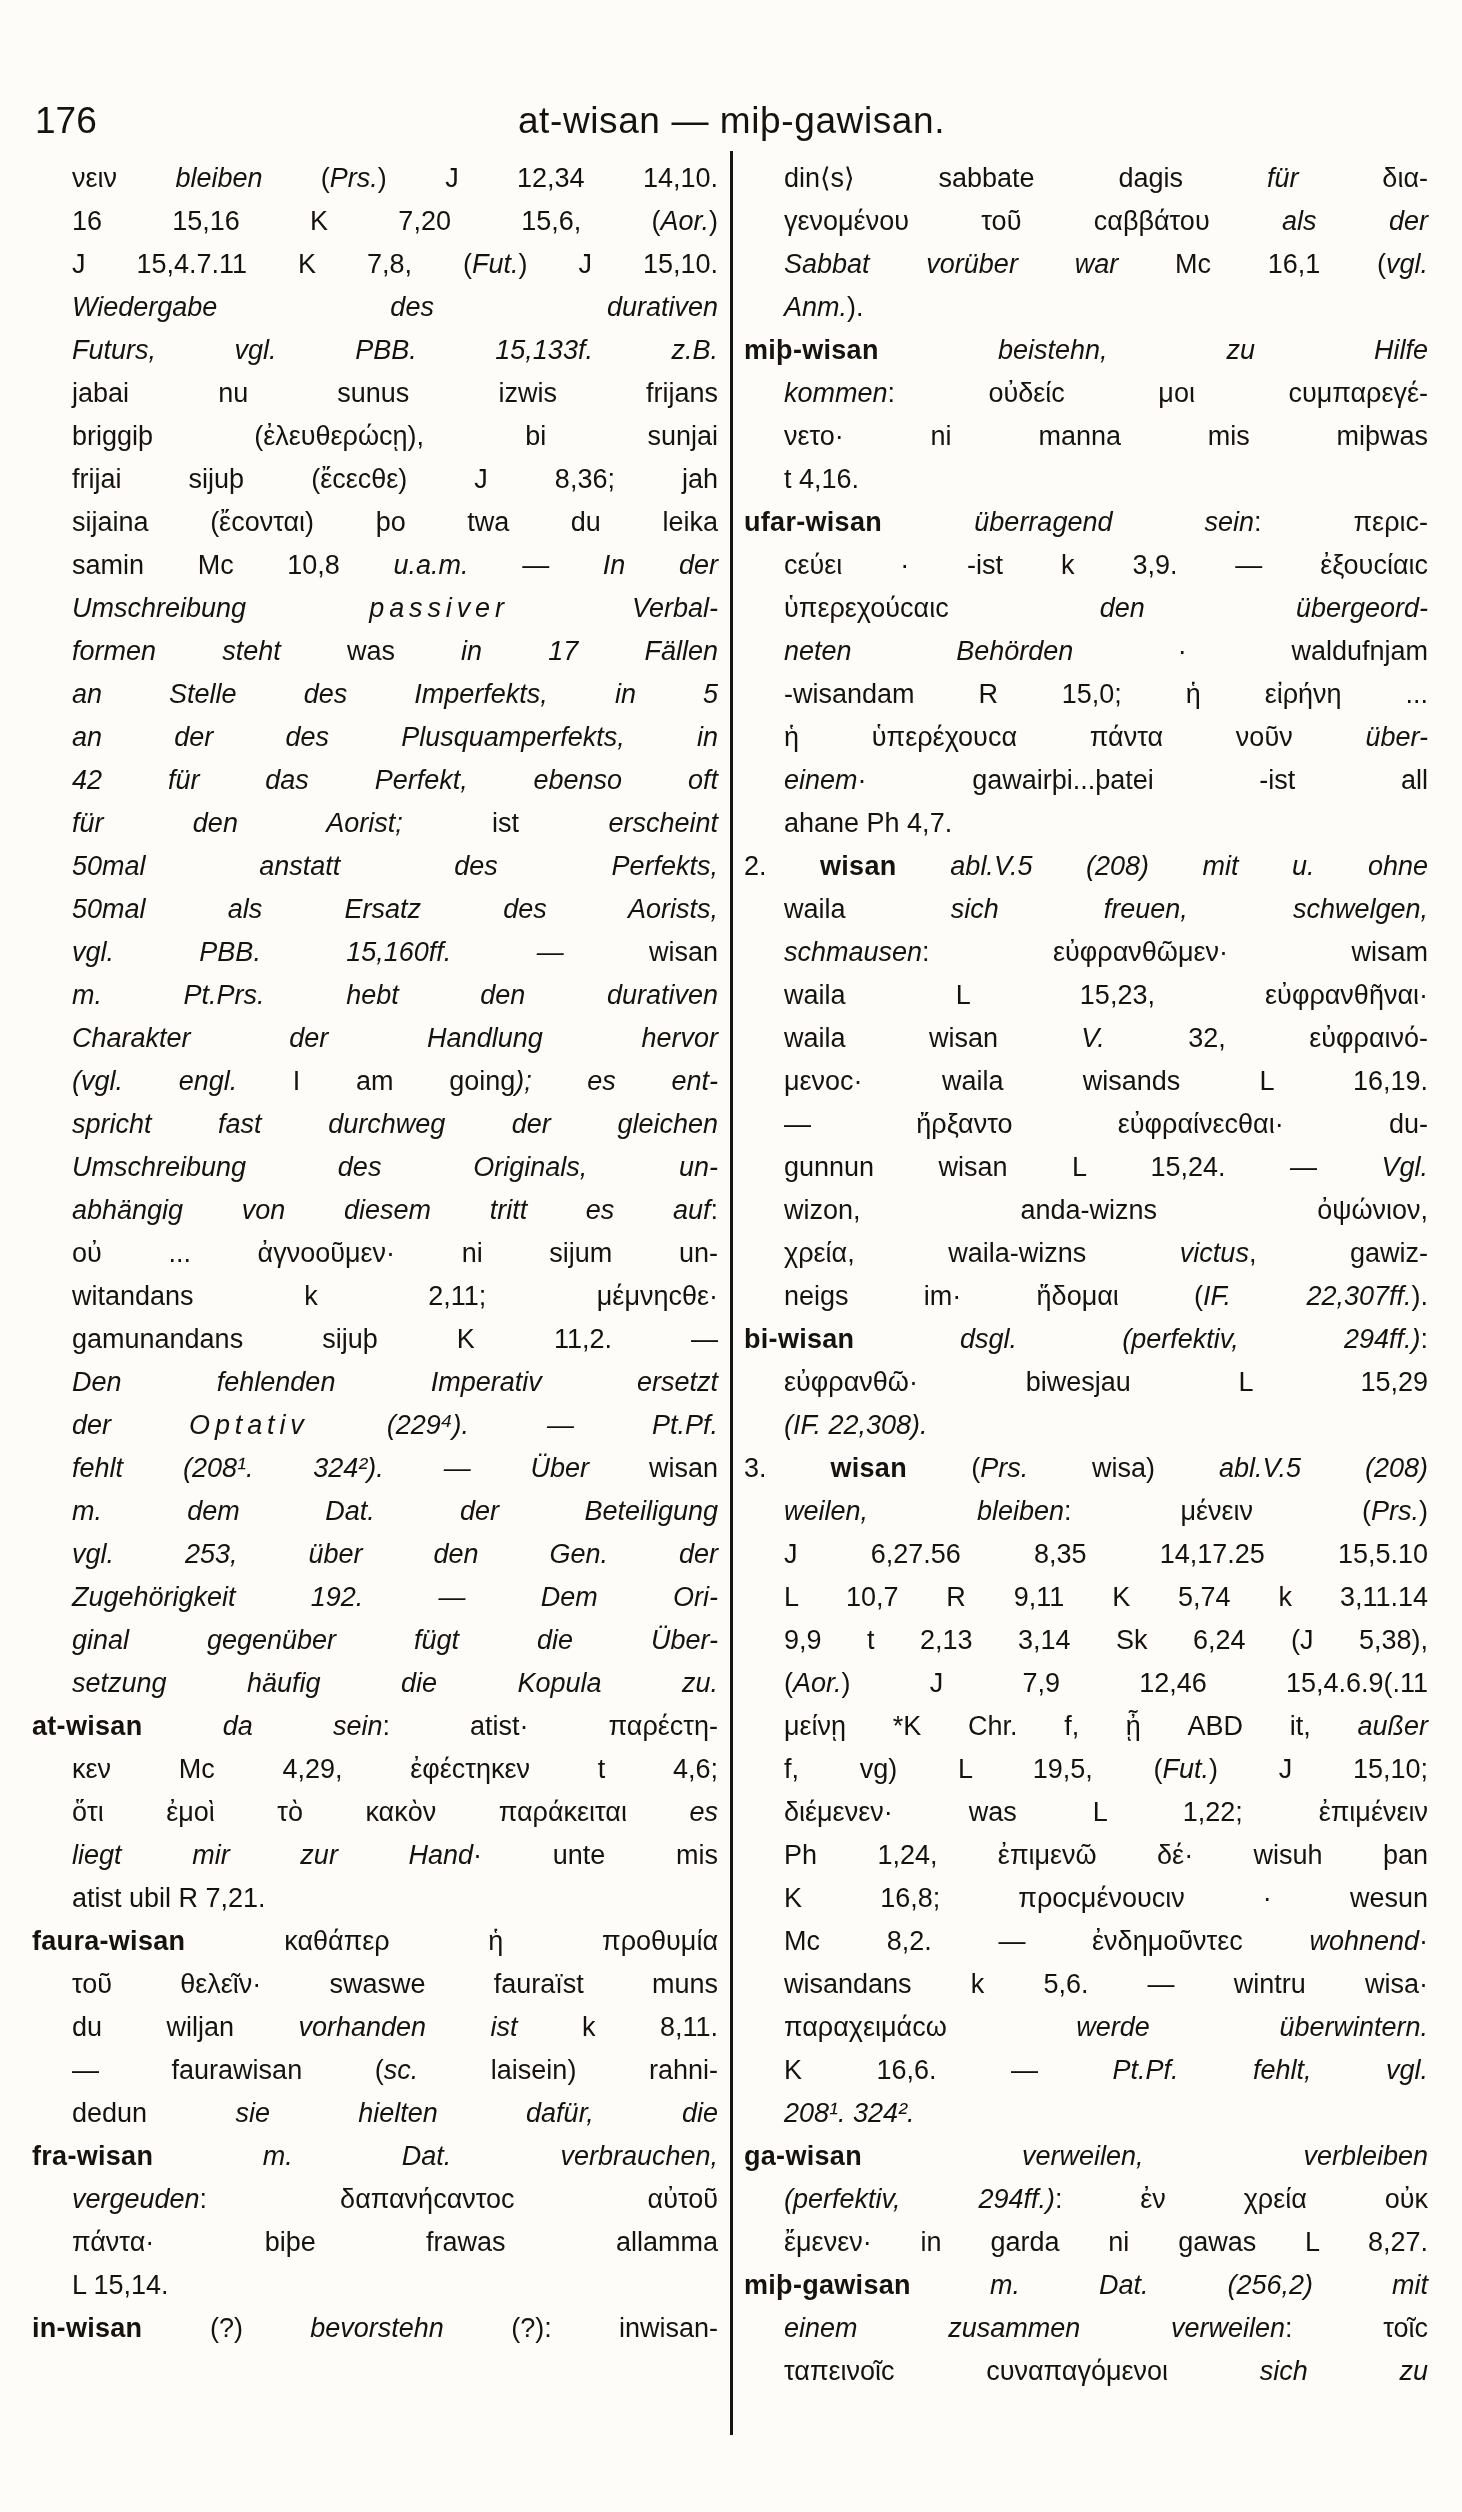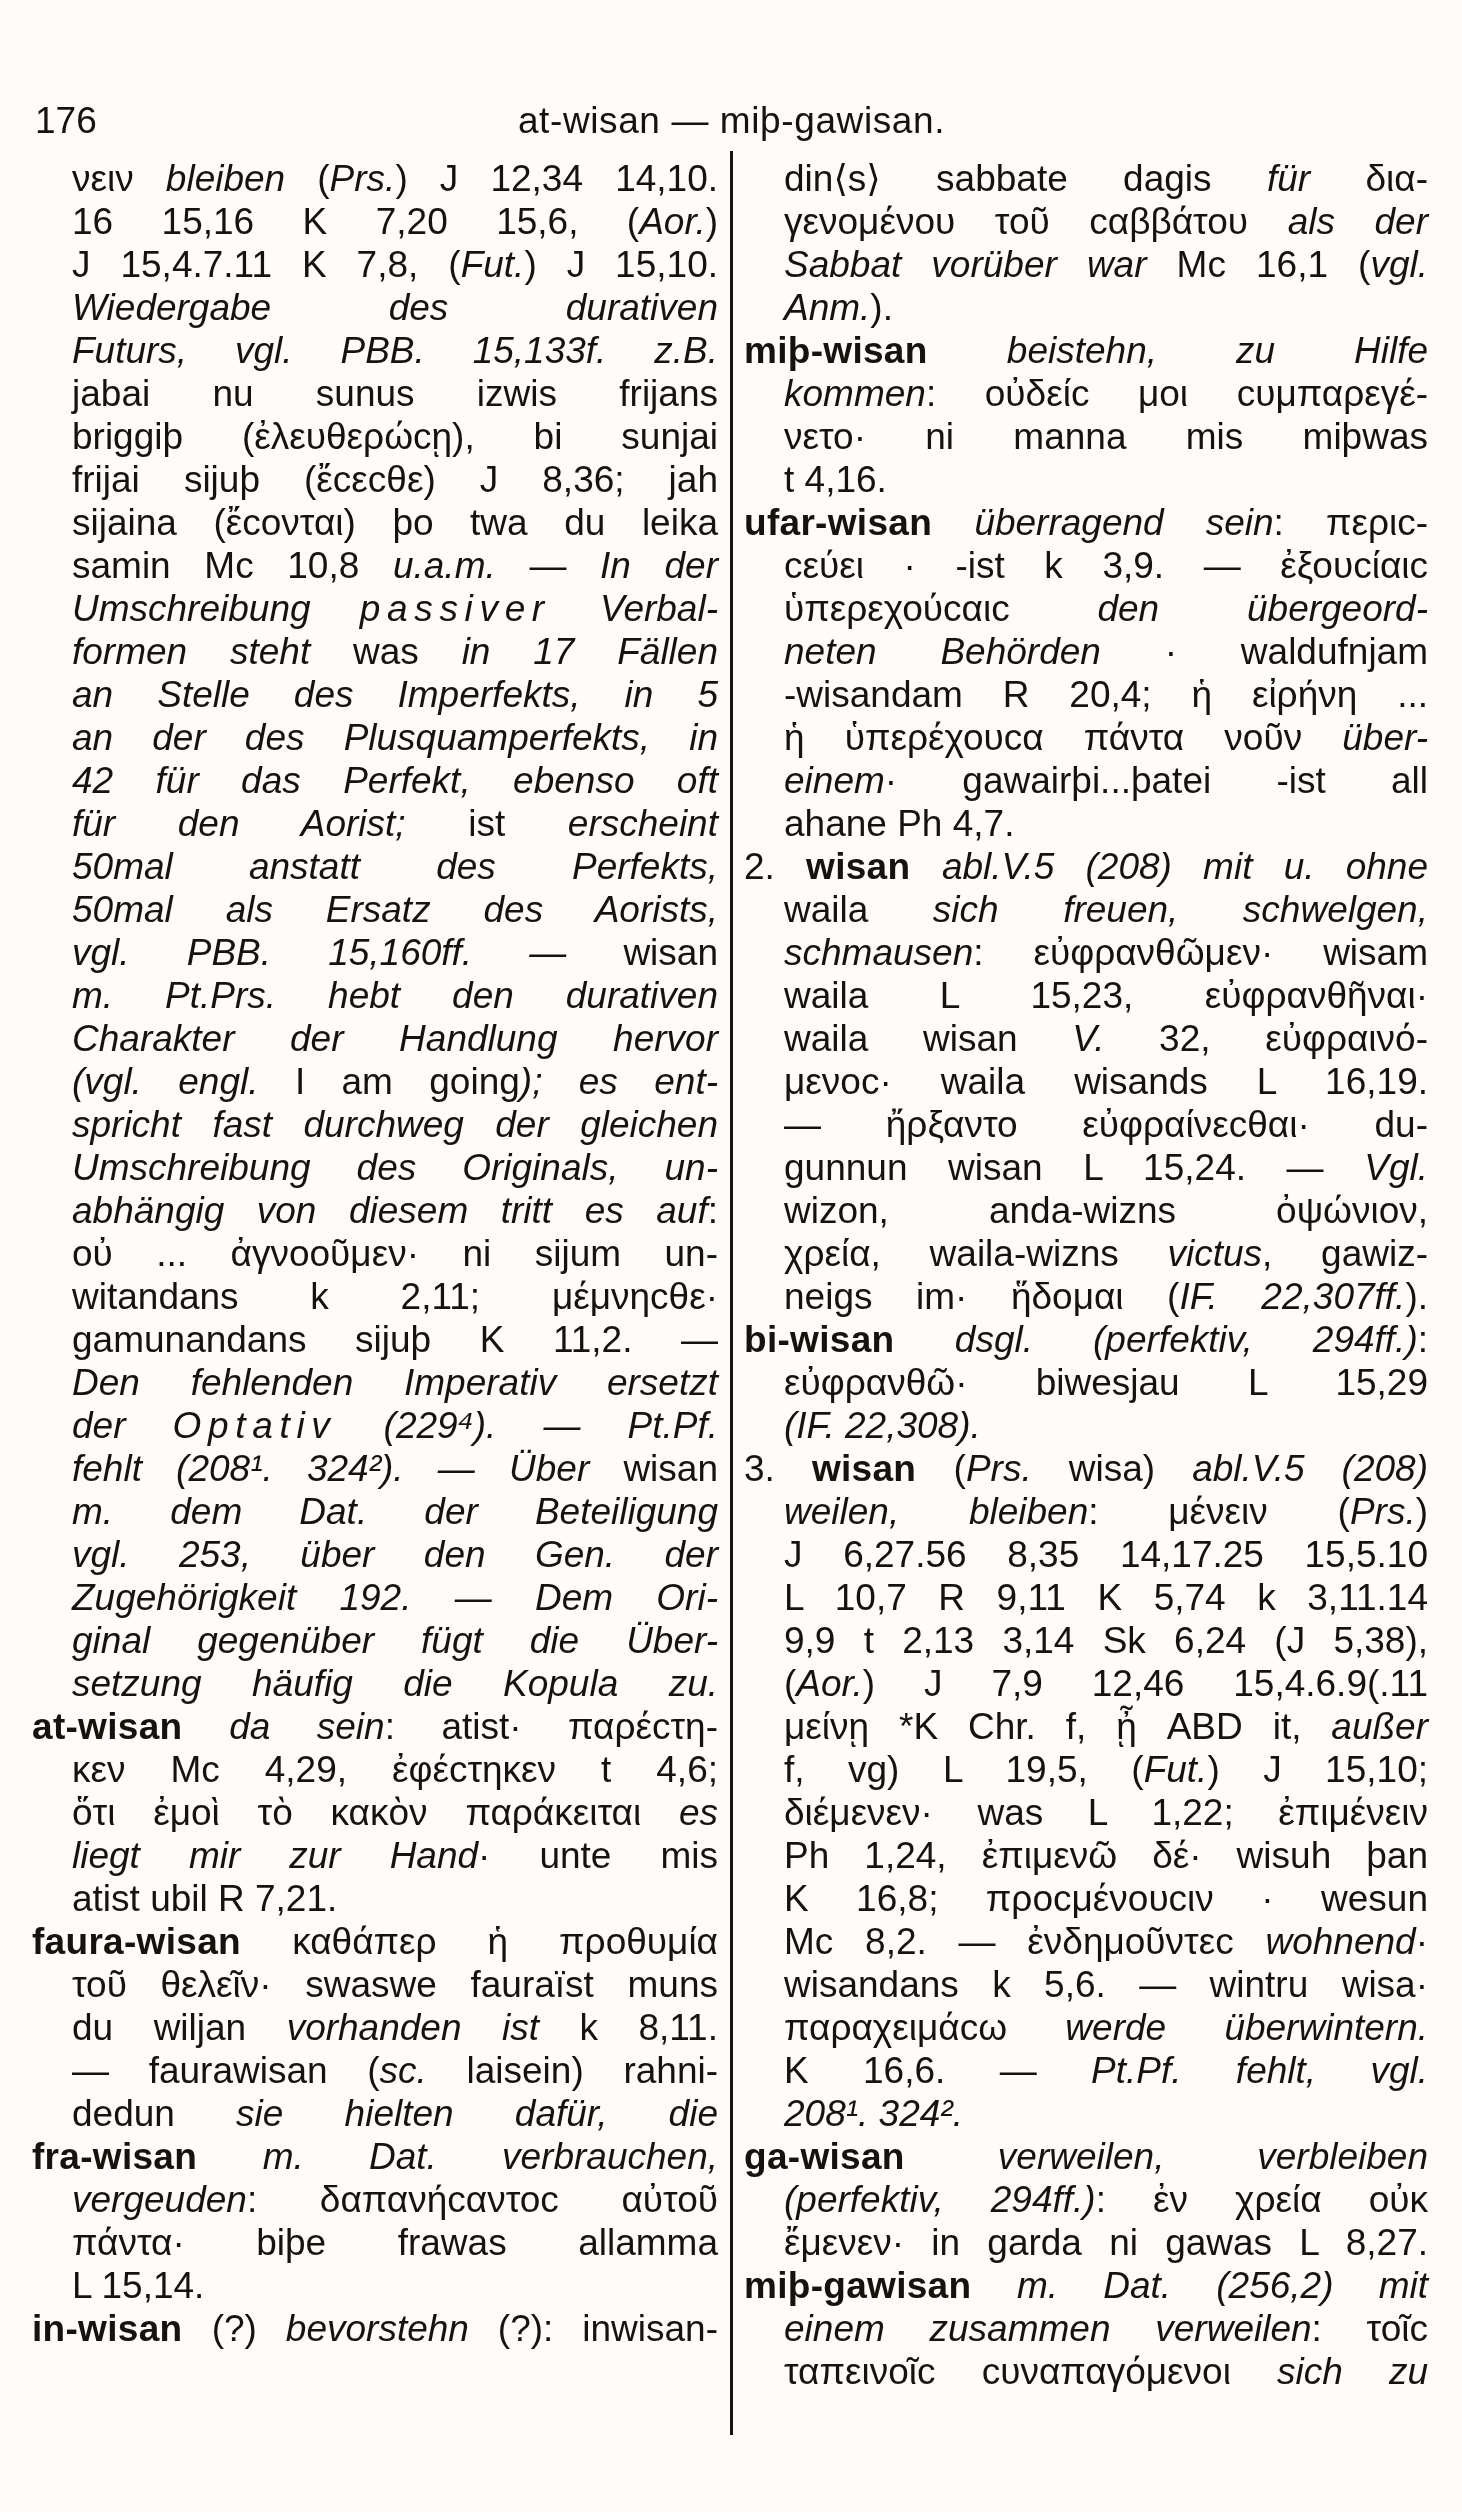"νειν bleiben (Prs.) J 12,34" .col { font-size: 37px -> 27px }
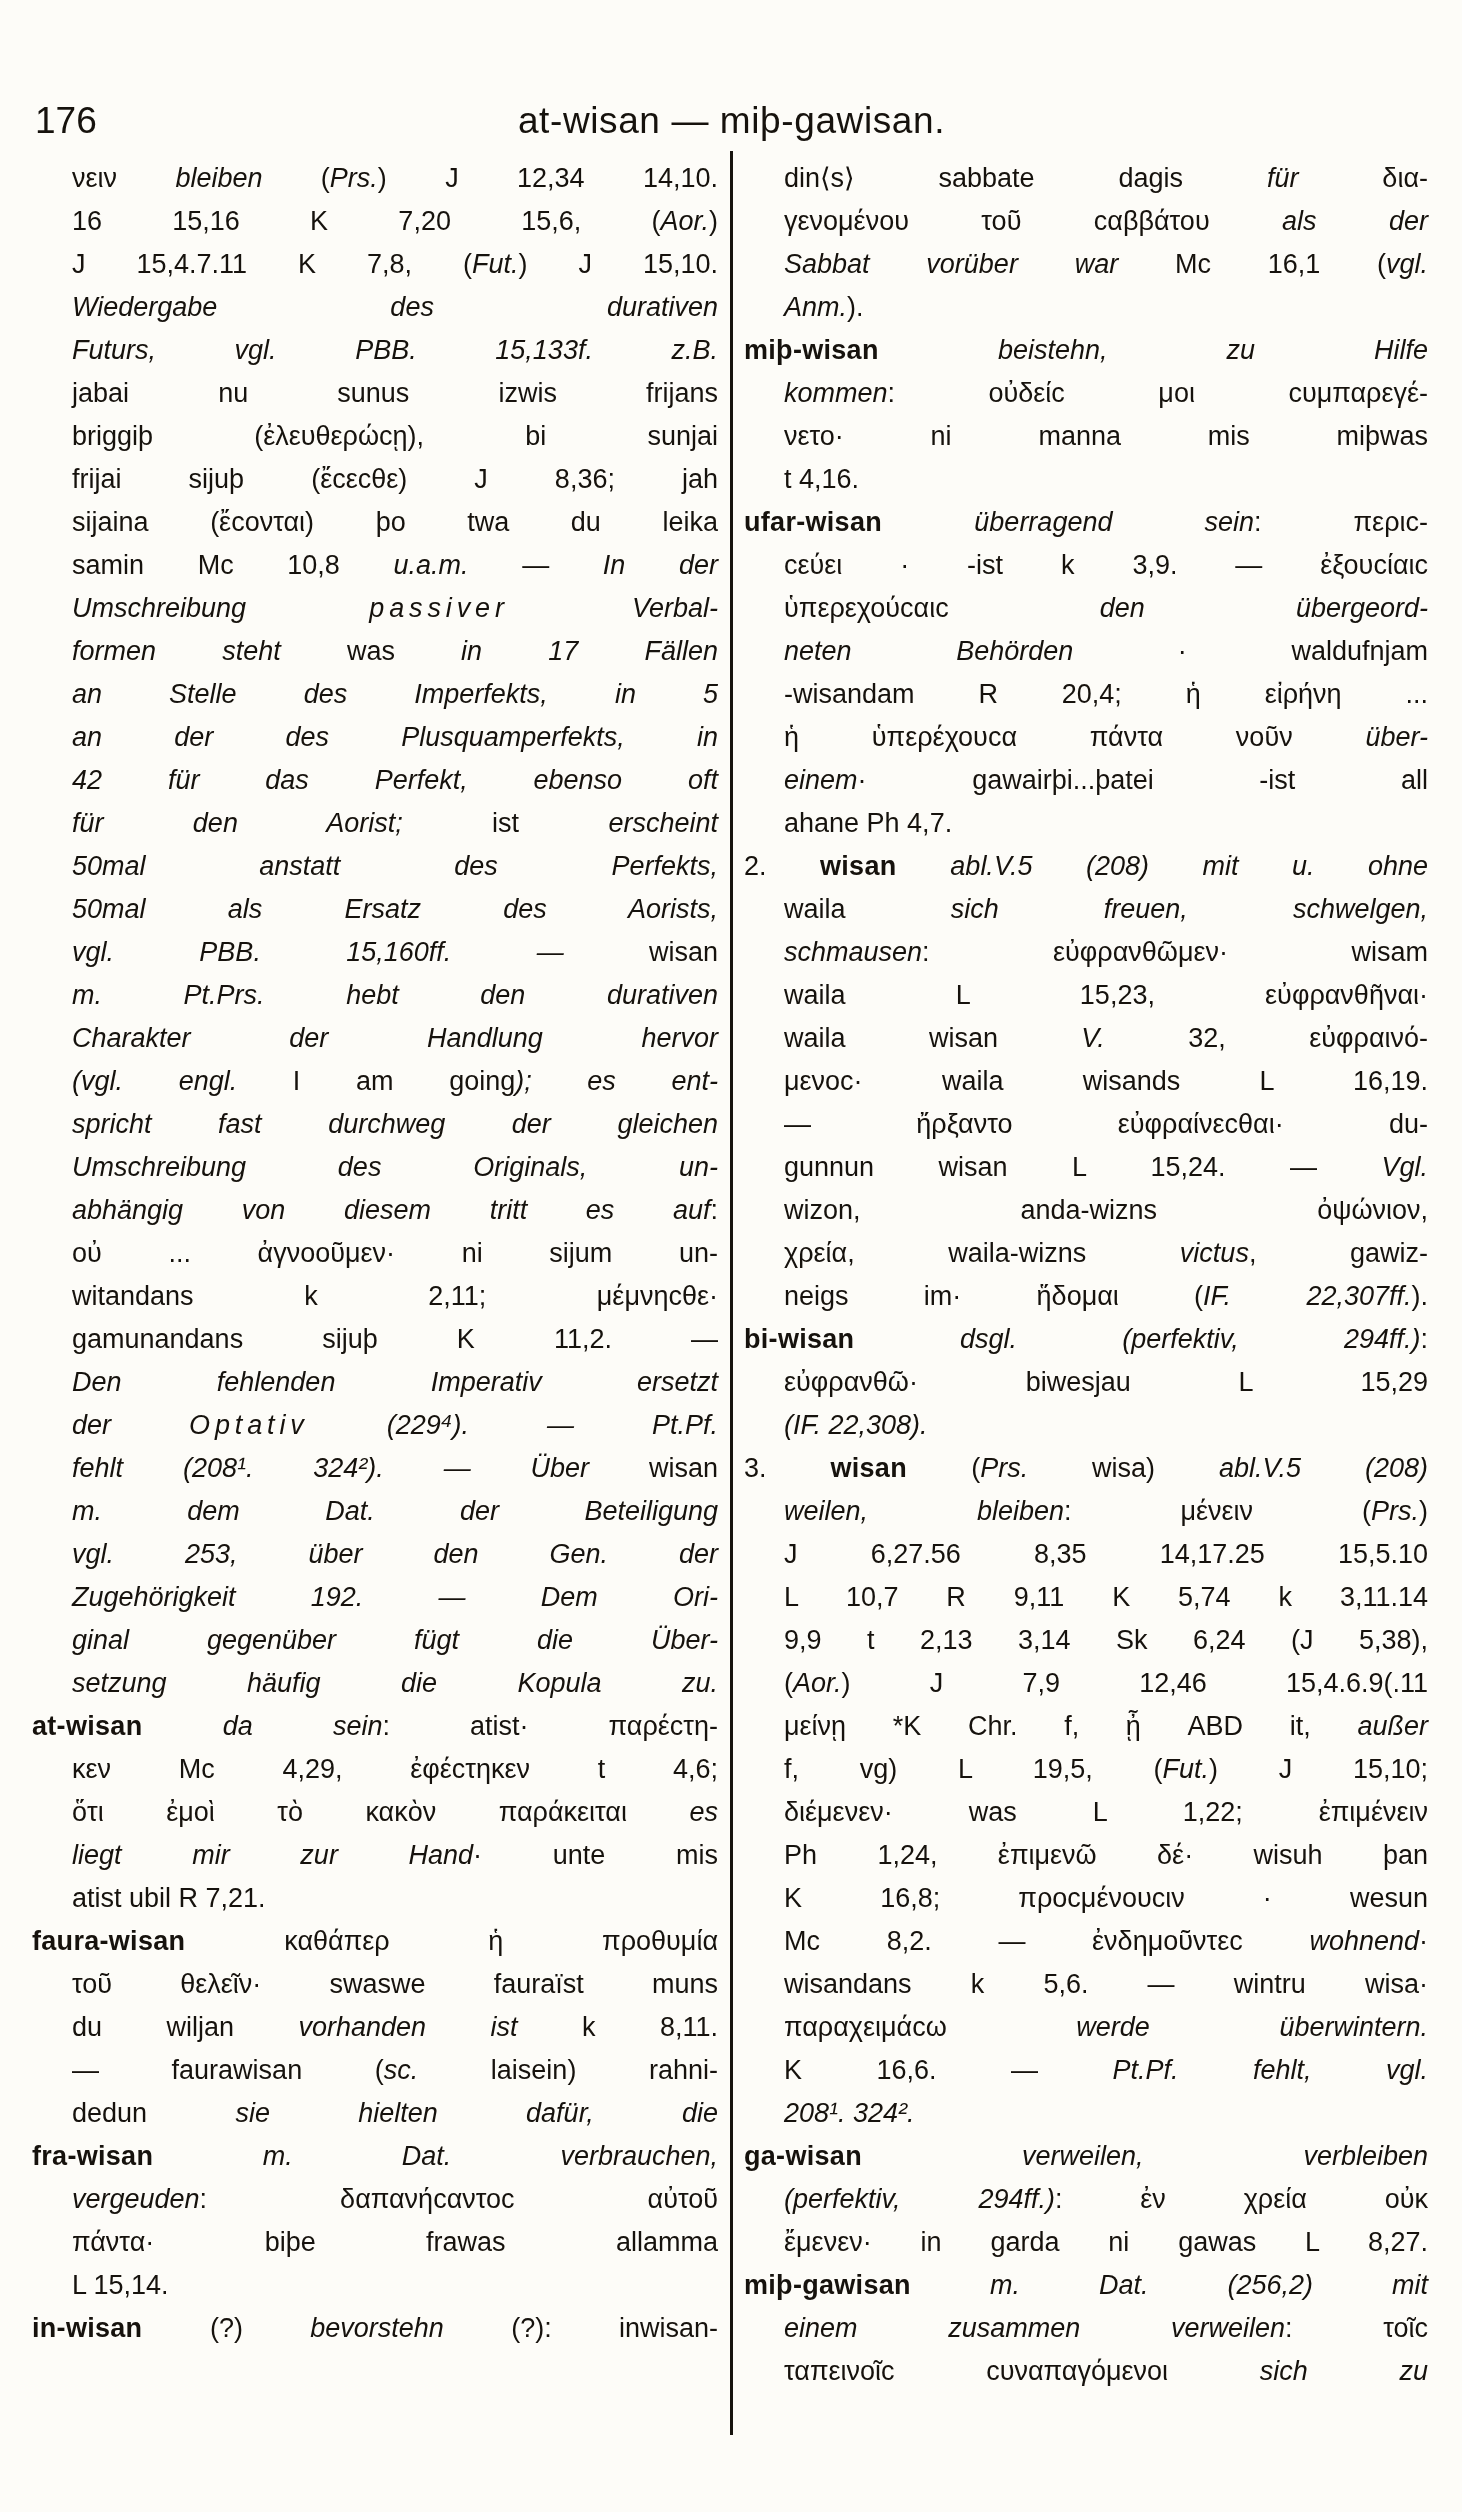"-wisandam R 20,4; ἡ εἰρήνη" span { text: 20,4 -> 15,0 }
